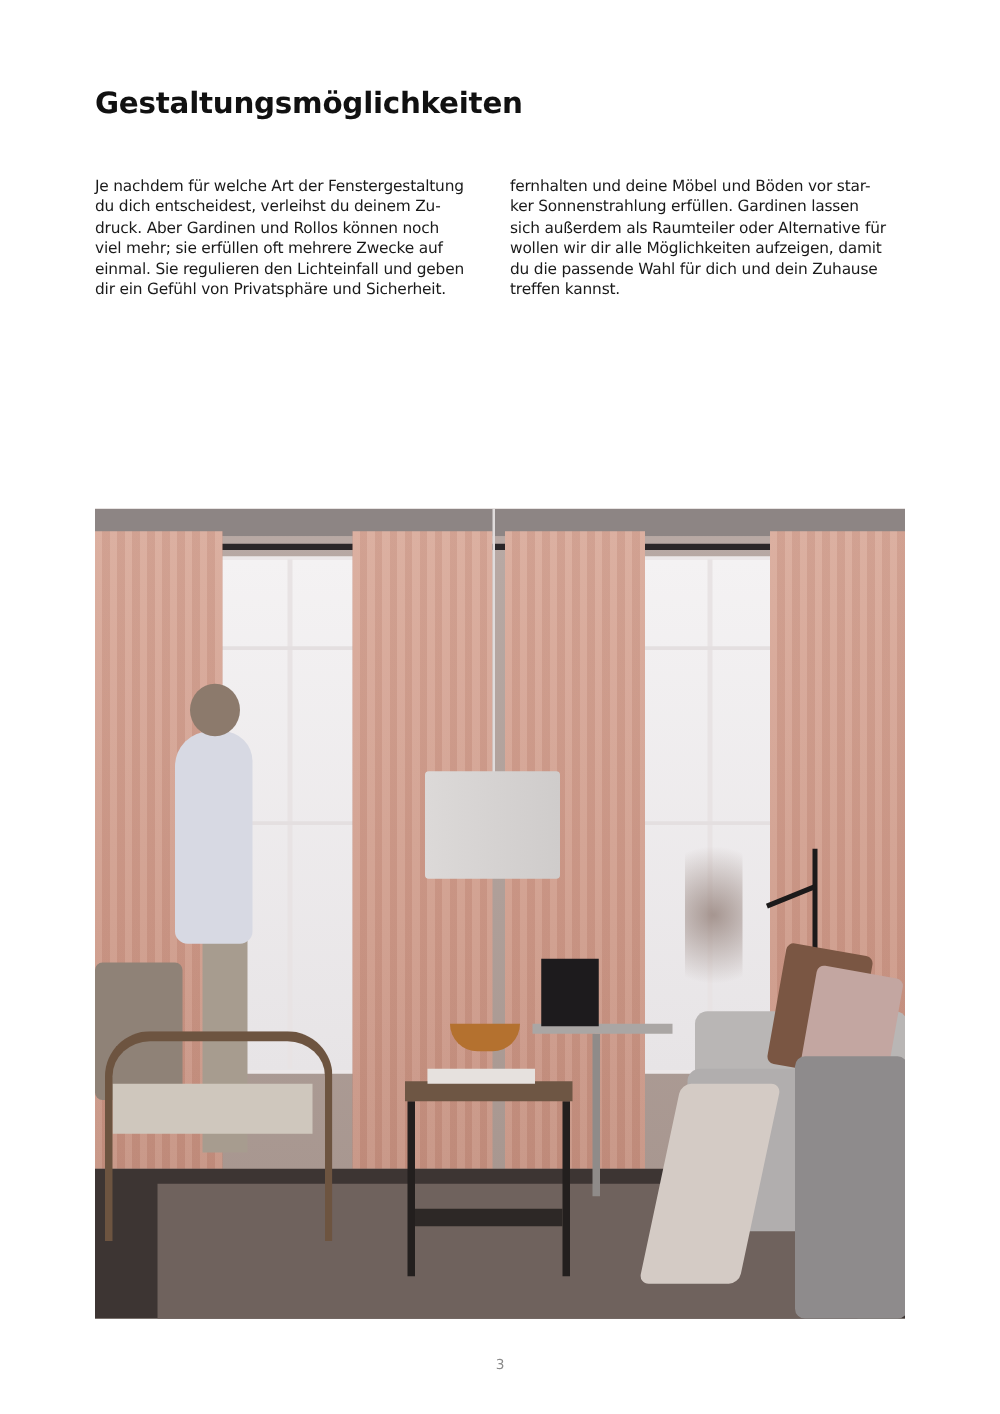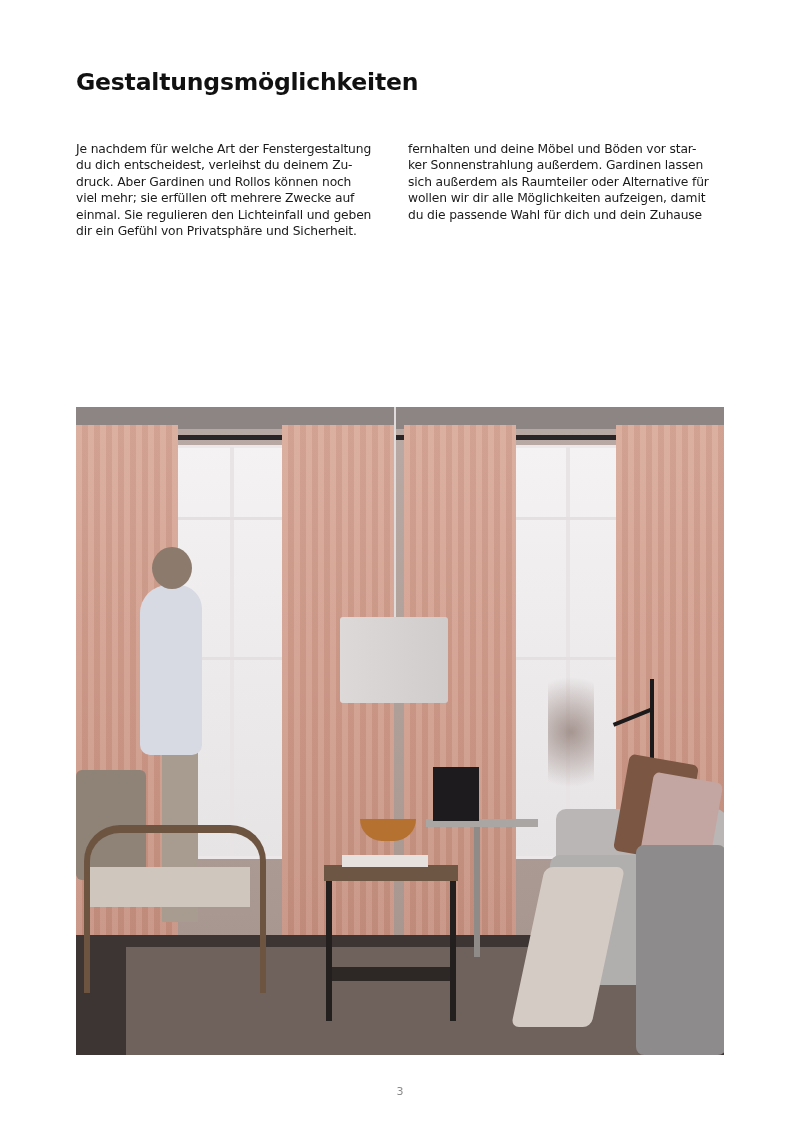"ker Sonnenstrahlung außerdem. Gardinen" span.ln { text: außerdem -> erfüllen }
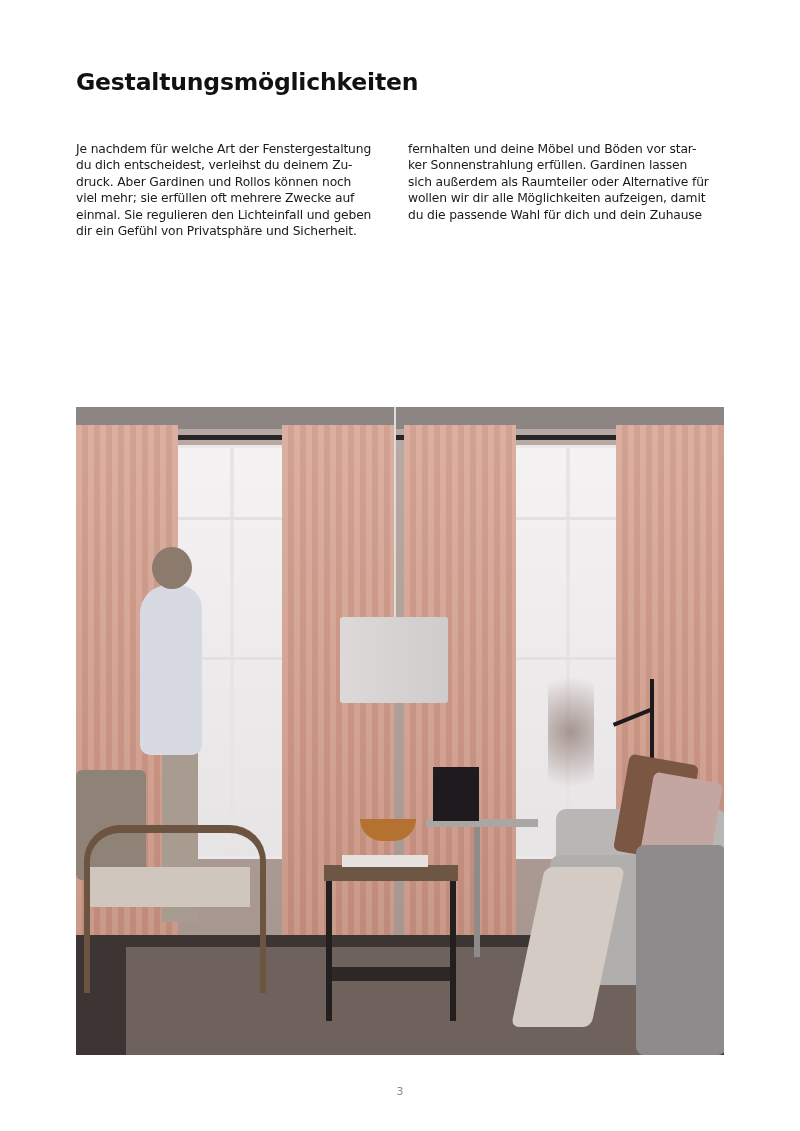"treffen kannst." span.ln { html: none -> <span>treffen kannst.</span> }
